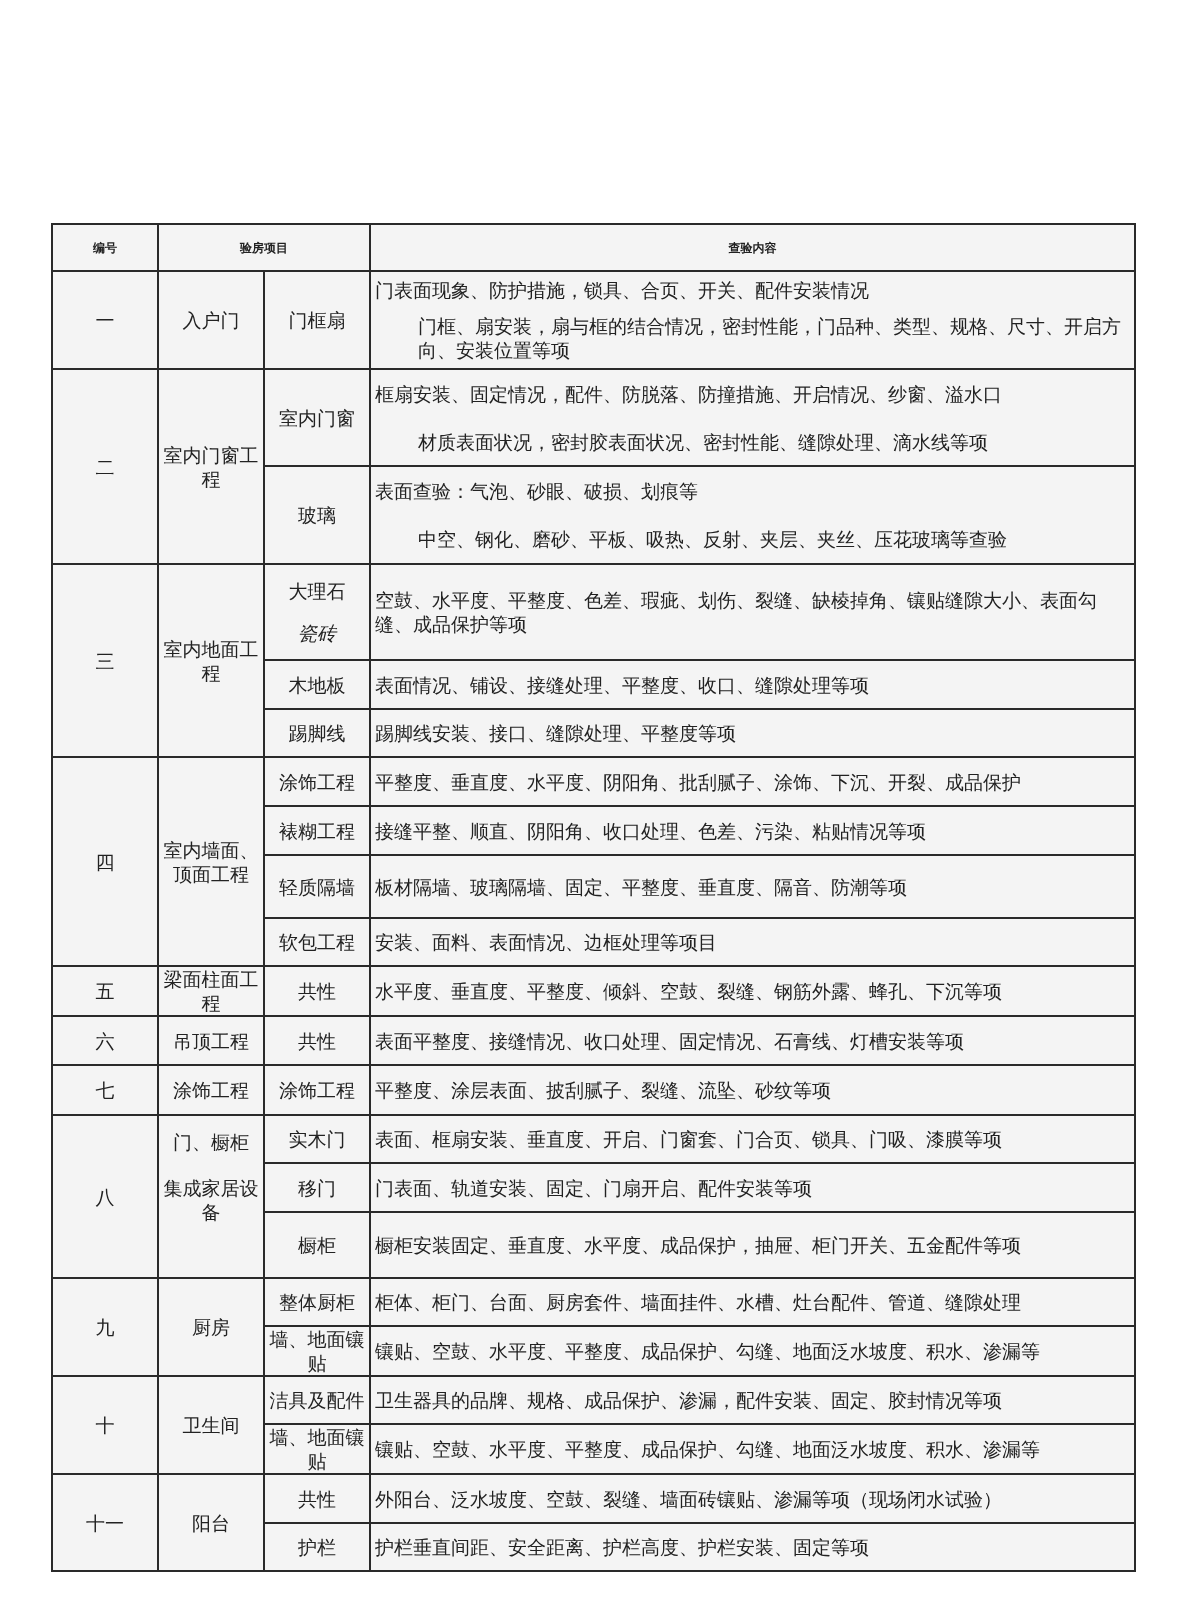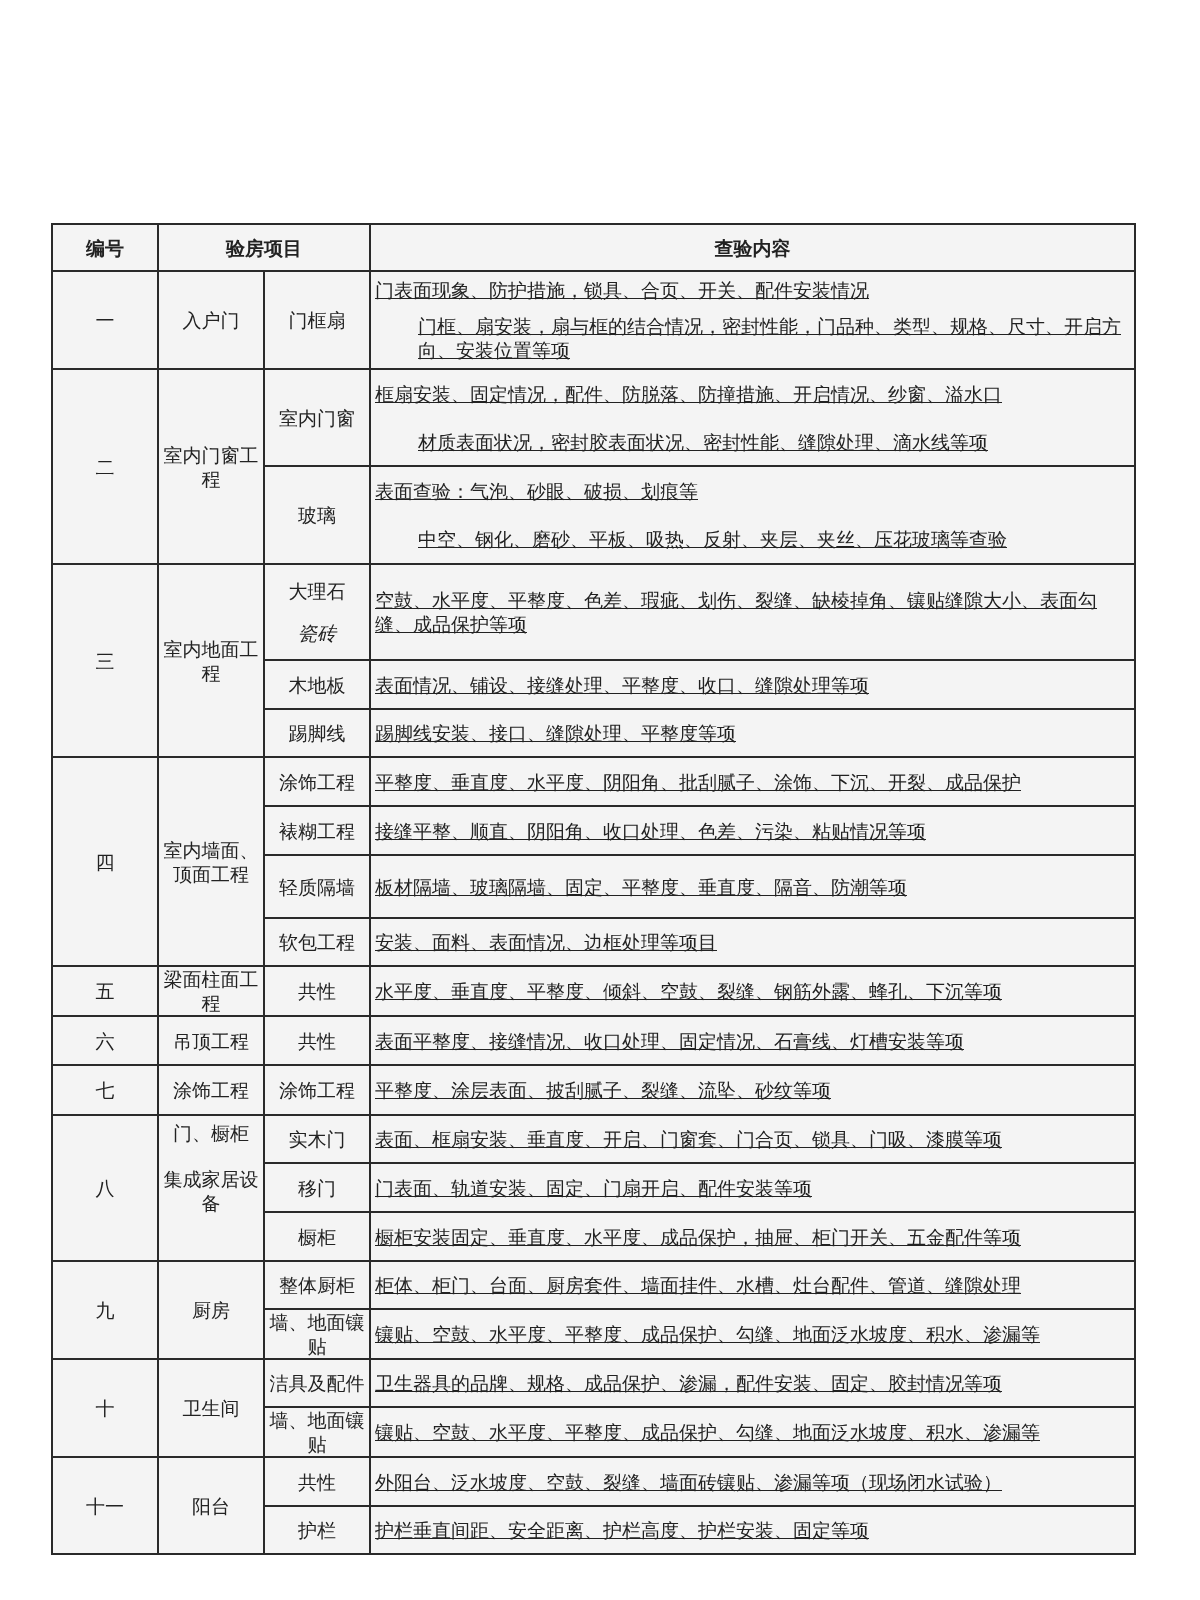"编号" table.inspect th { font-size: 19px -> 12px }
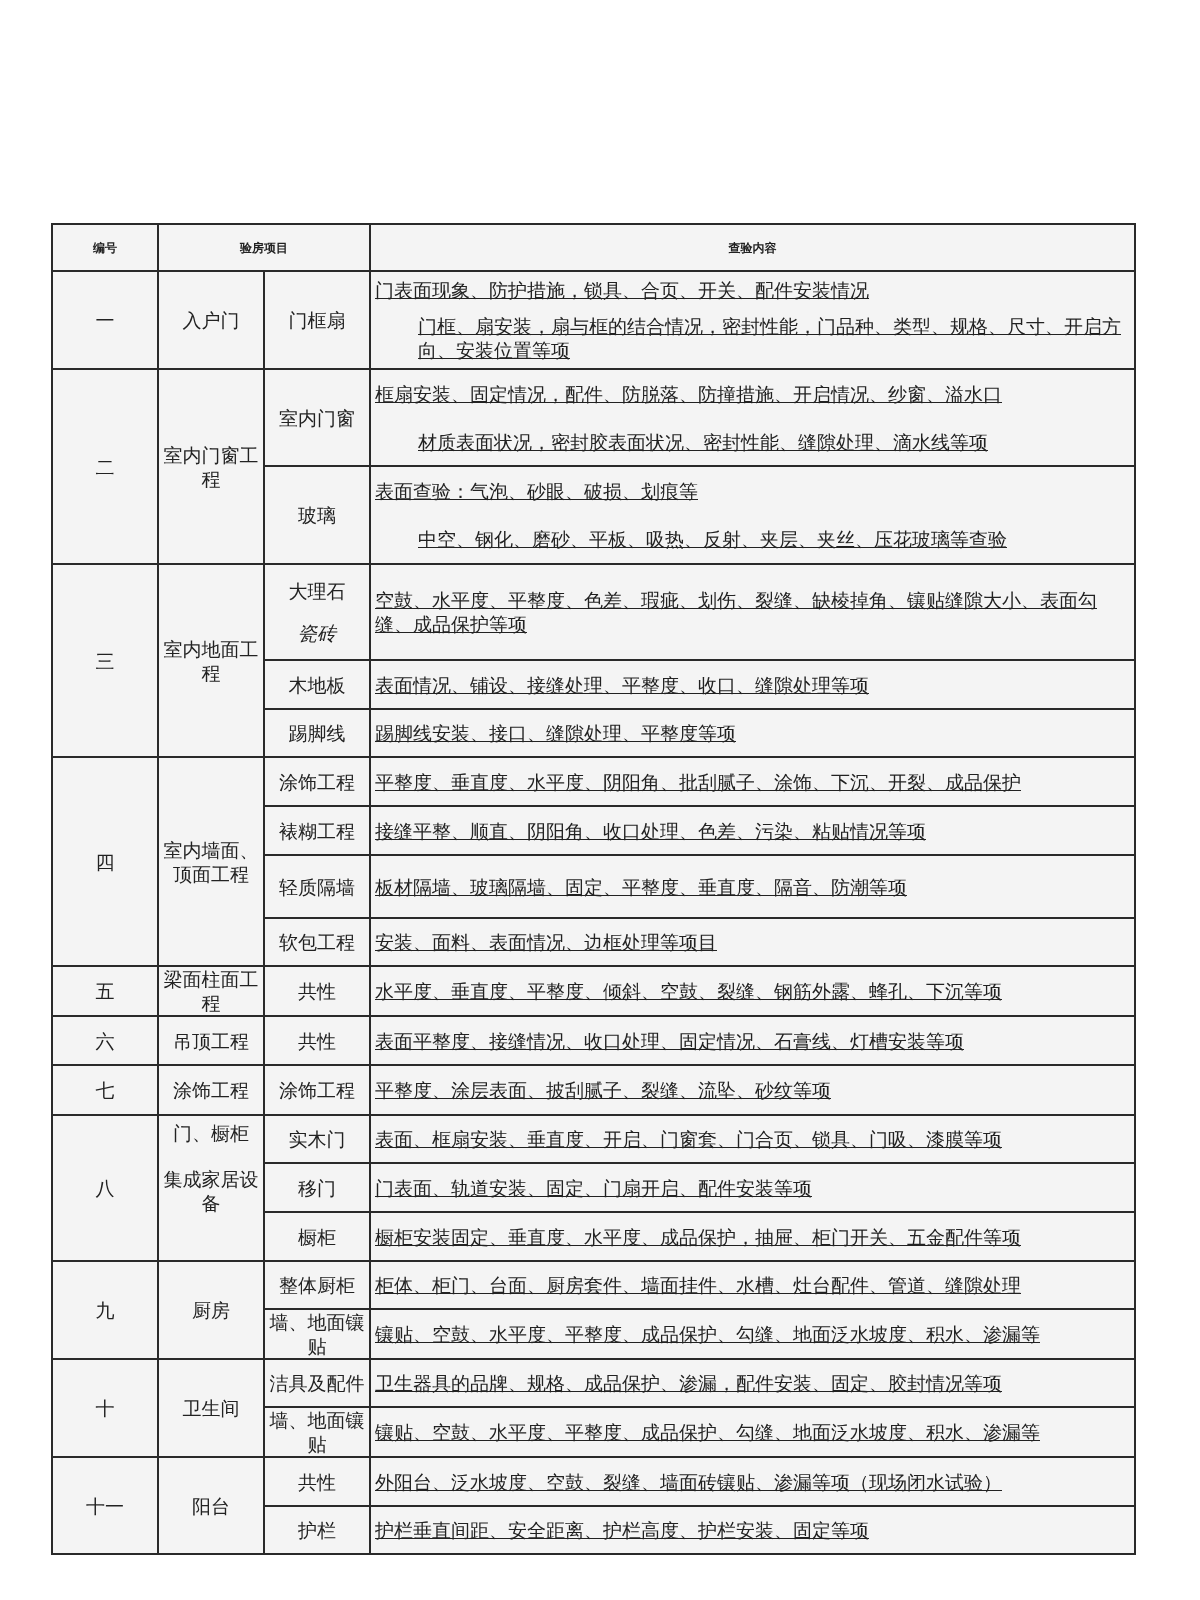"门表面现象、防护措施，锁具、合页、开关、配件安装情况" td.content p { text-decoration: underline -> none }
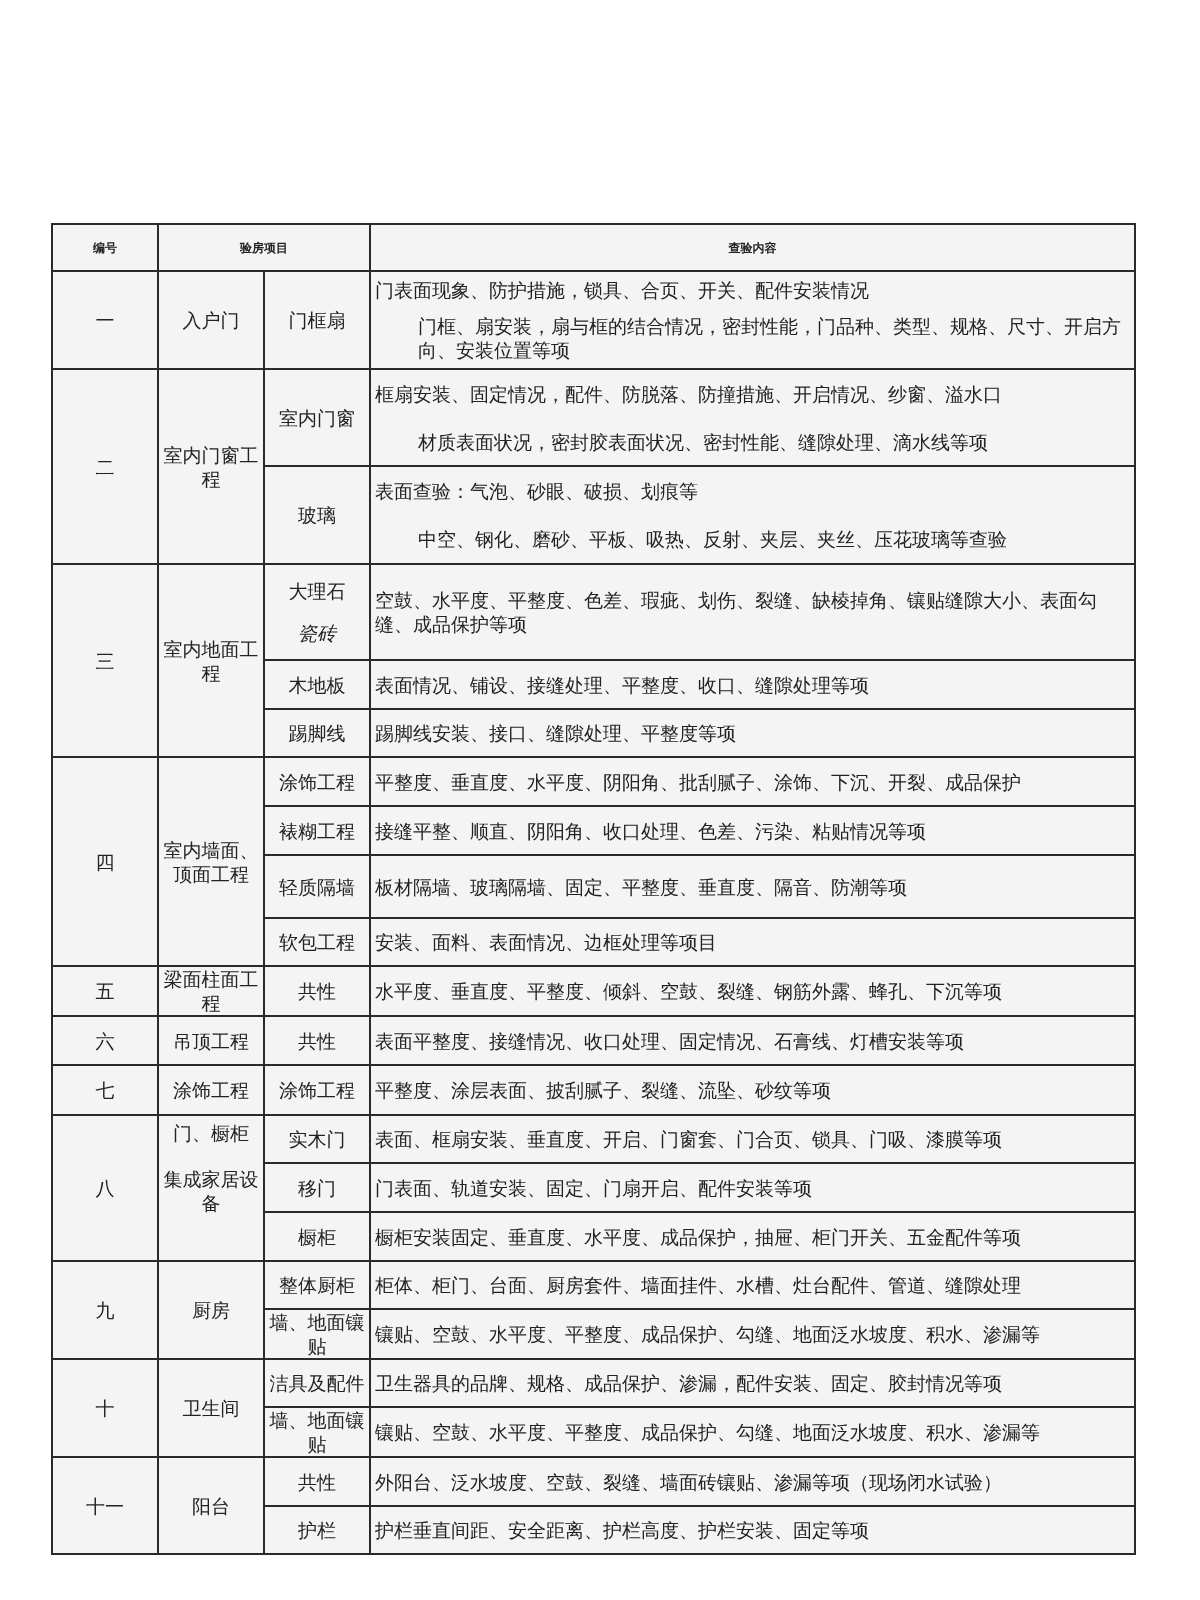"橱柜" tr { height: 49px -> 66px }
